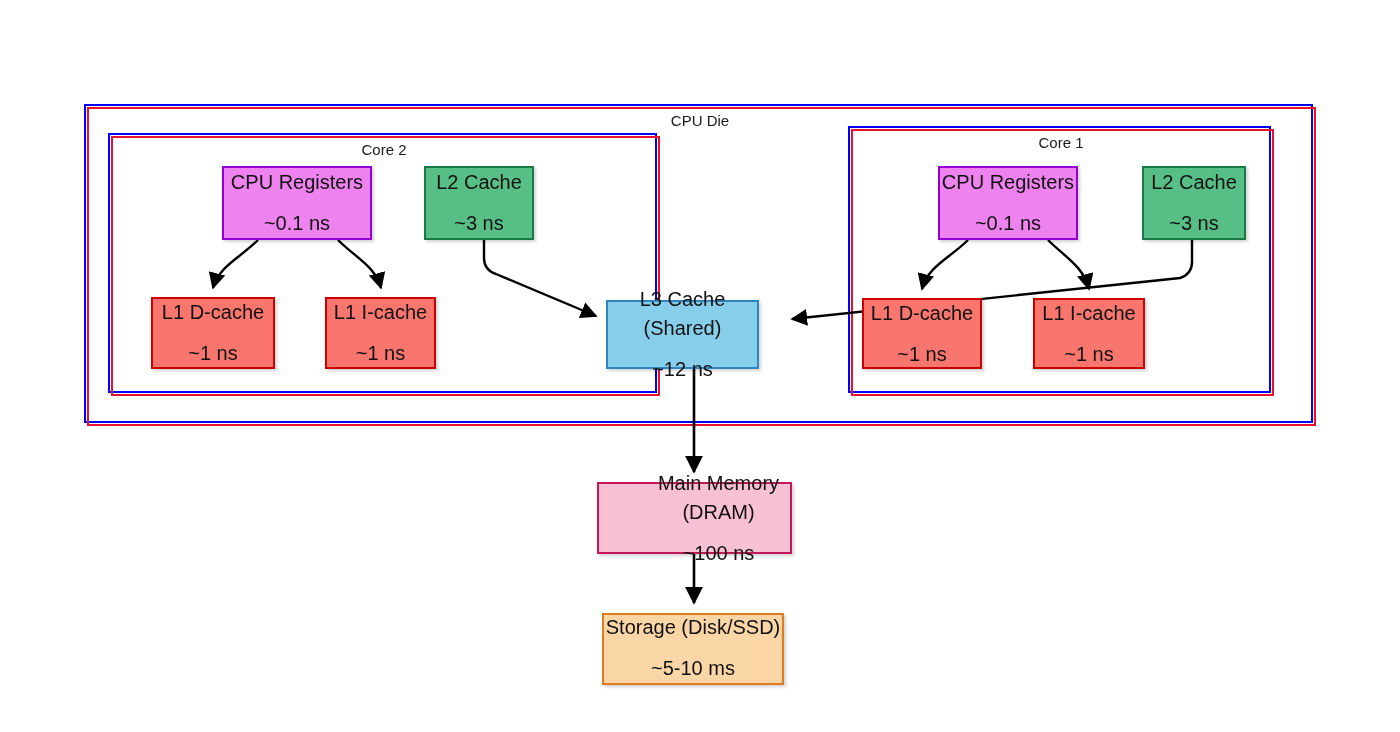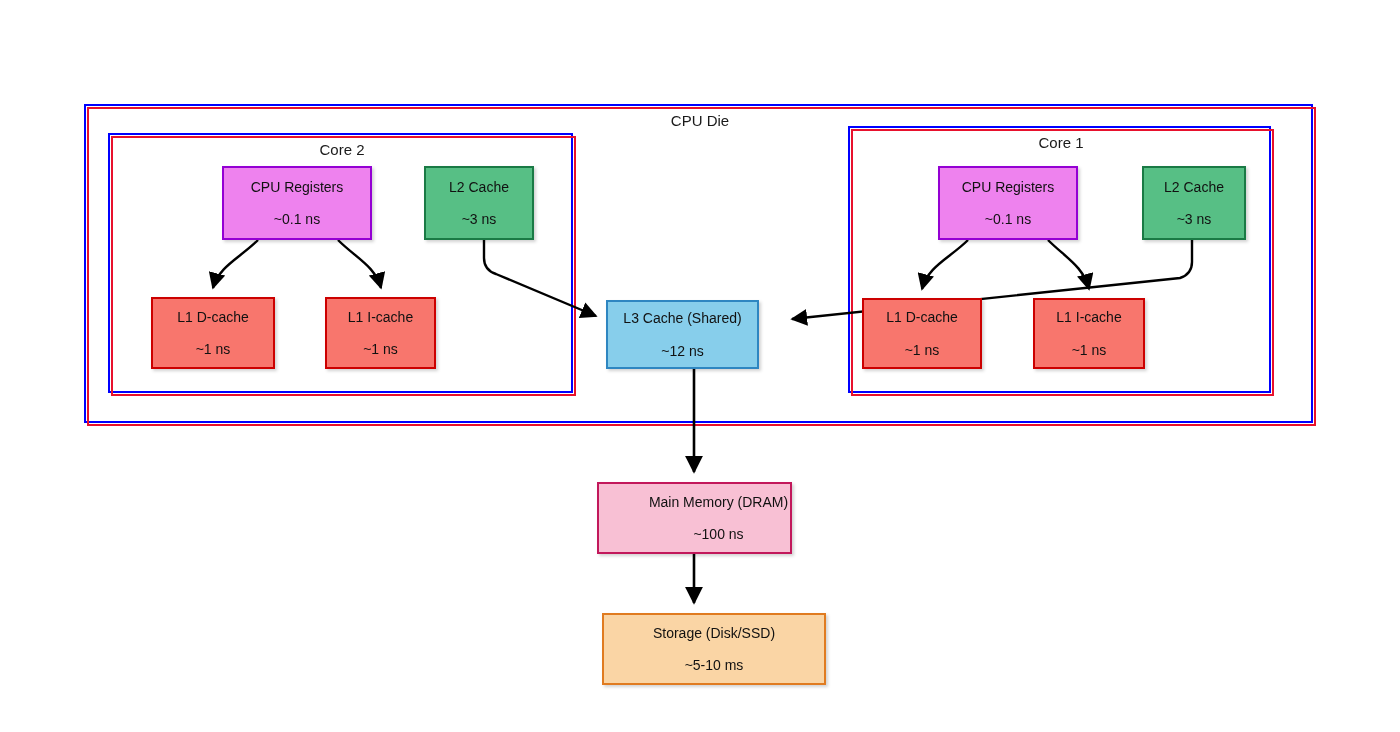"Core 2" div.container-box { width: 468px -> 552px }
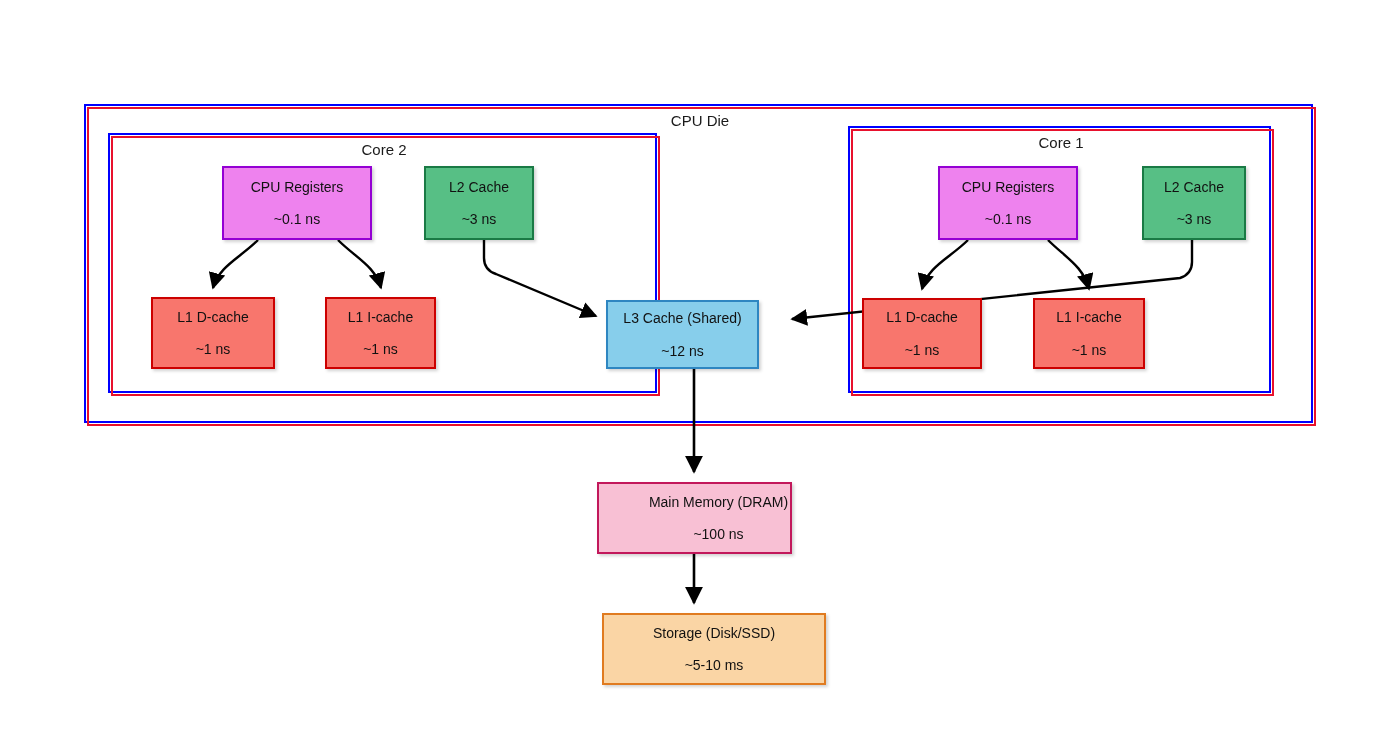"CPU Registers" .node { font-size: 14px -> 20px }
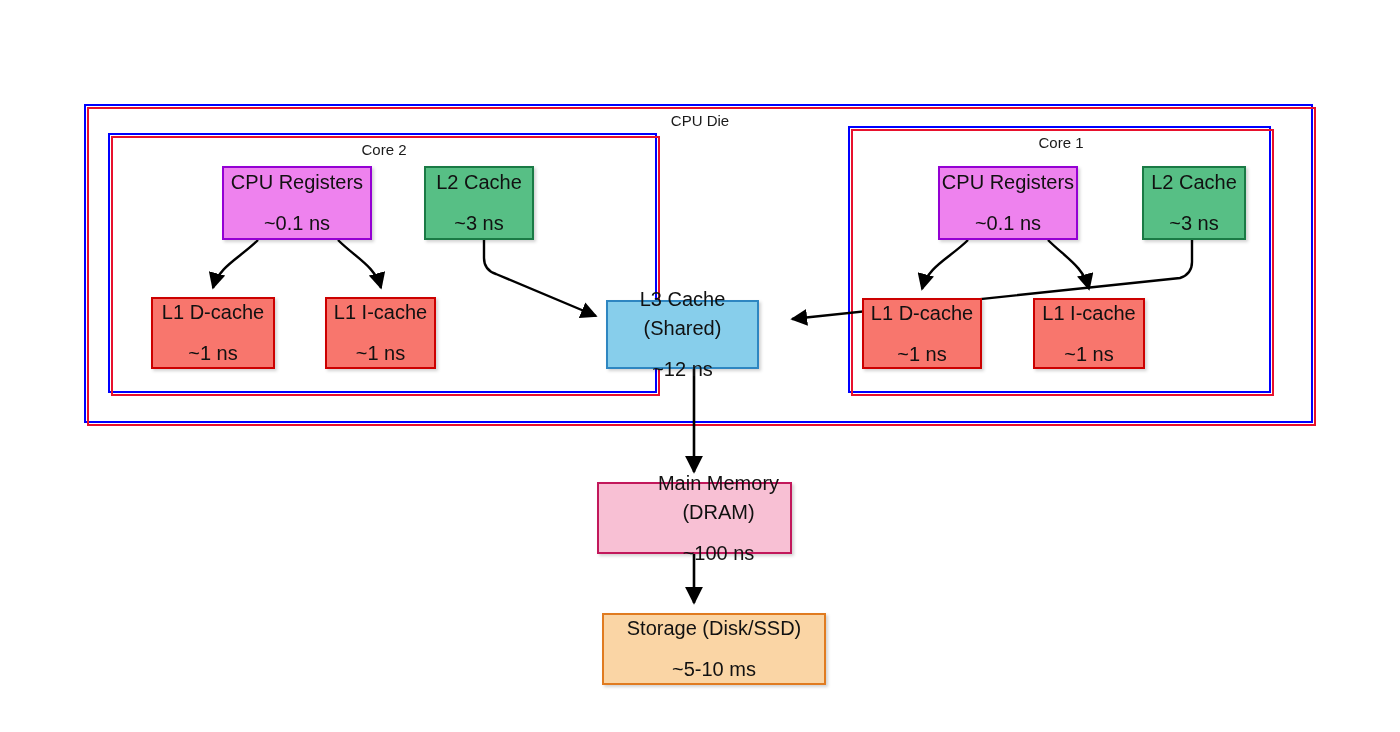"Storage (Disk/SSD)" div.node { justify-content: none -> flex-end; width: 224px -> 182px }
